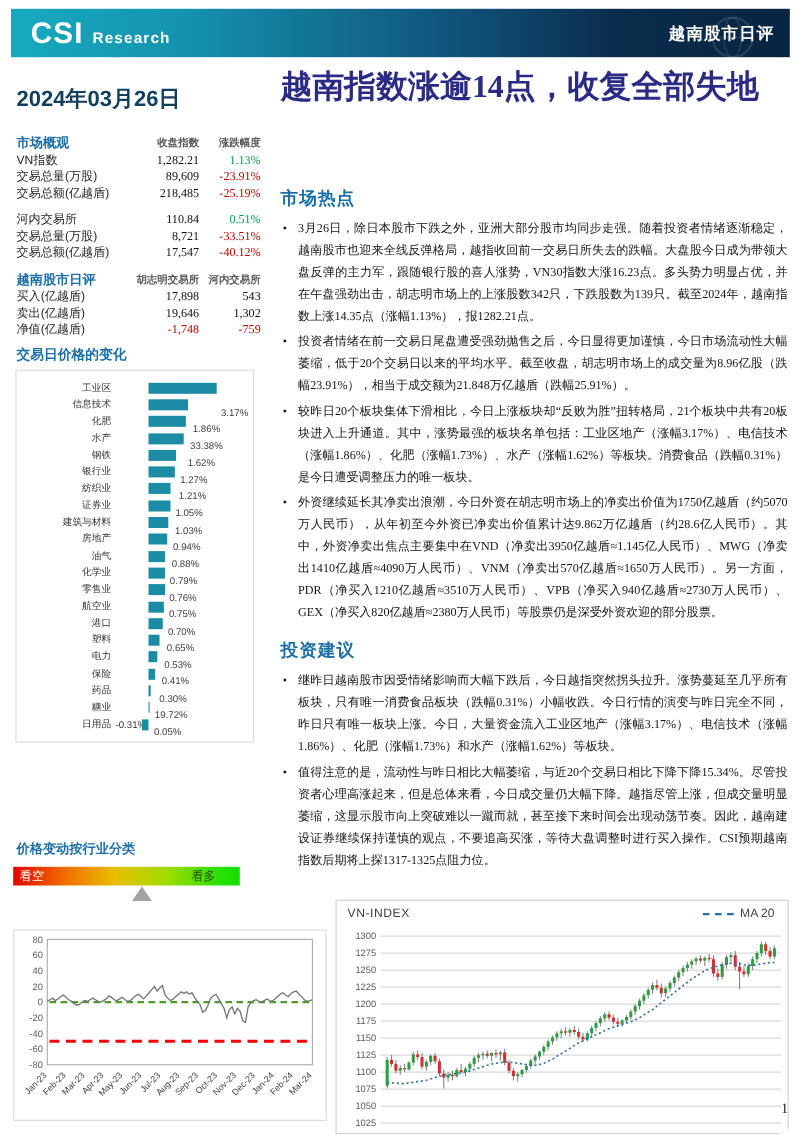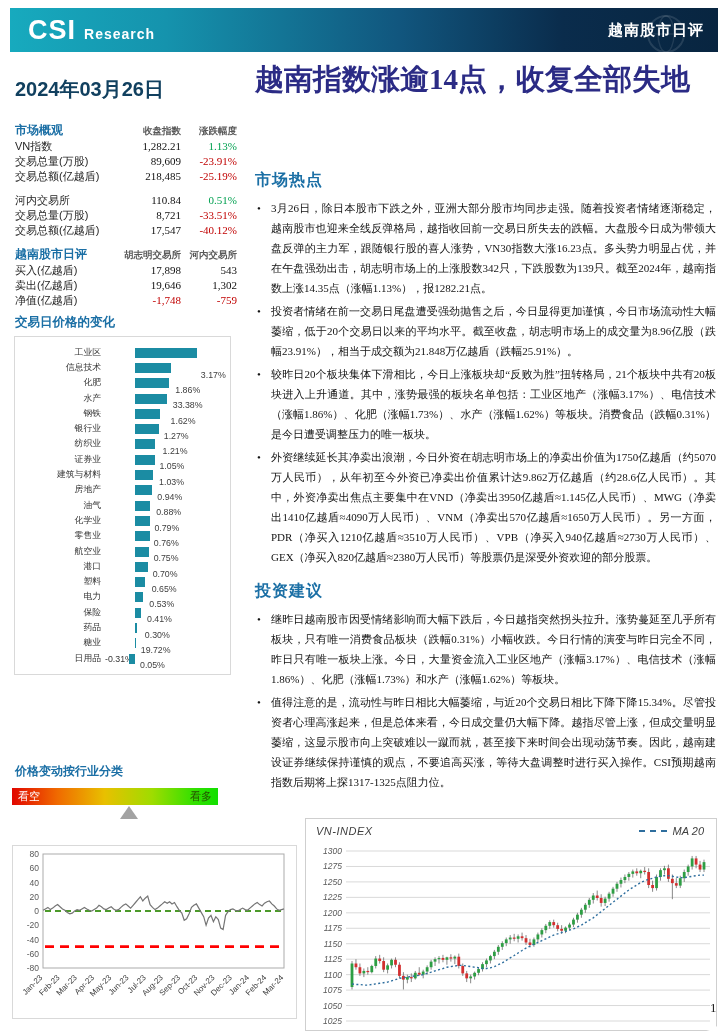"看多" .gradbar .bull { margin-right: 6px -> 22px }
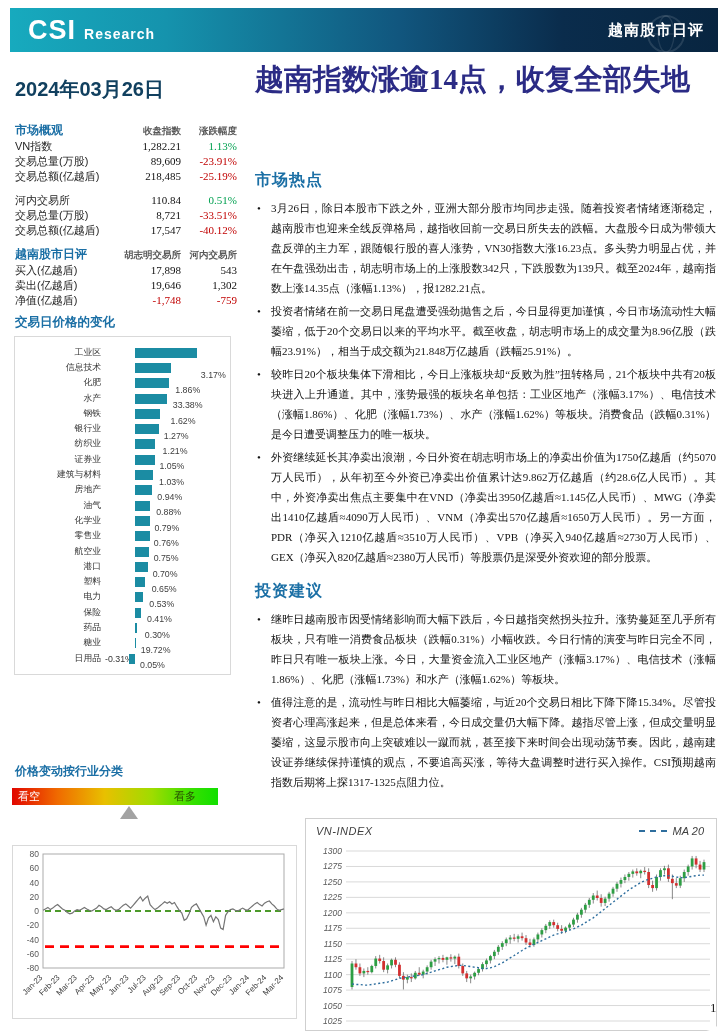"VN-INDEX" .candle-box { font-style: italic -> none }
